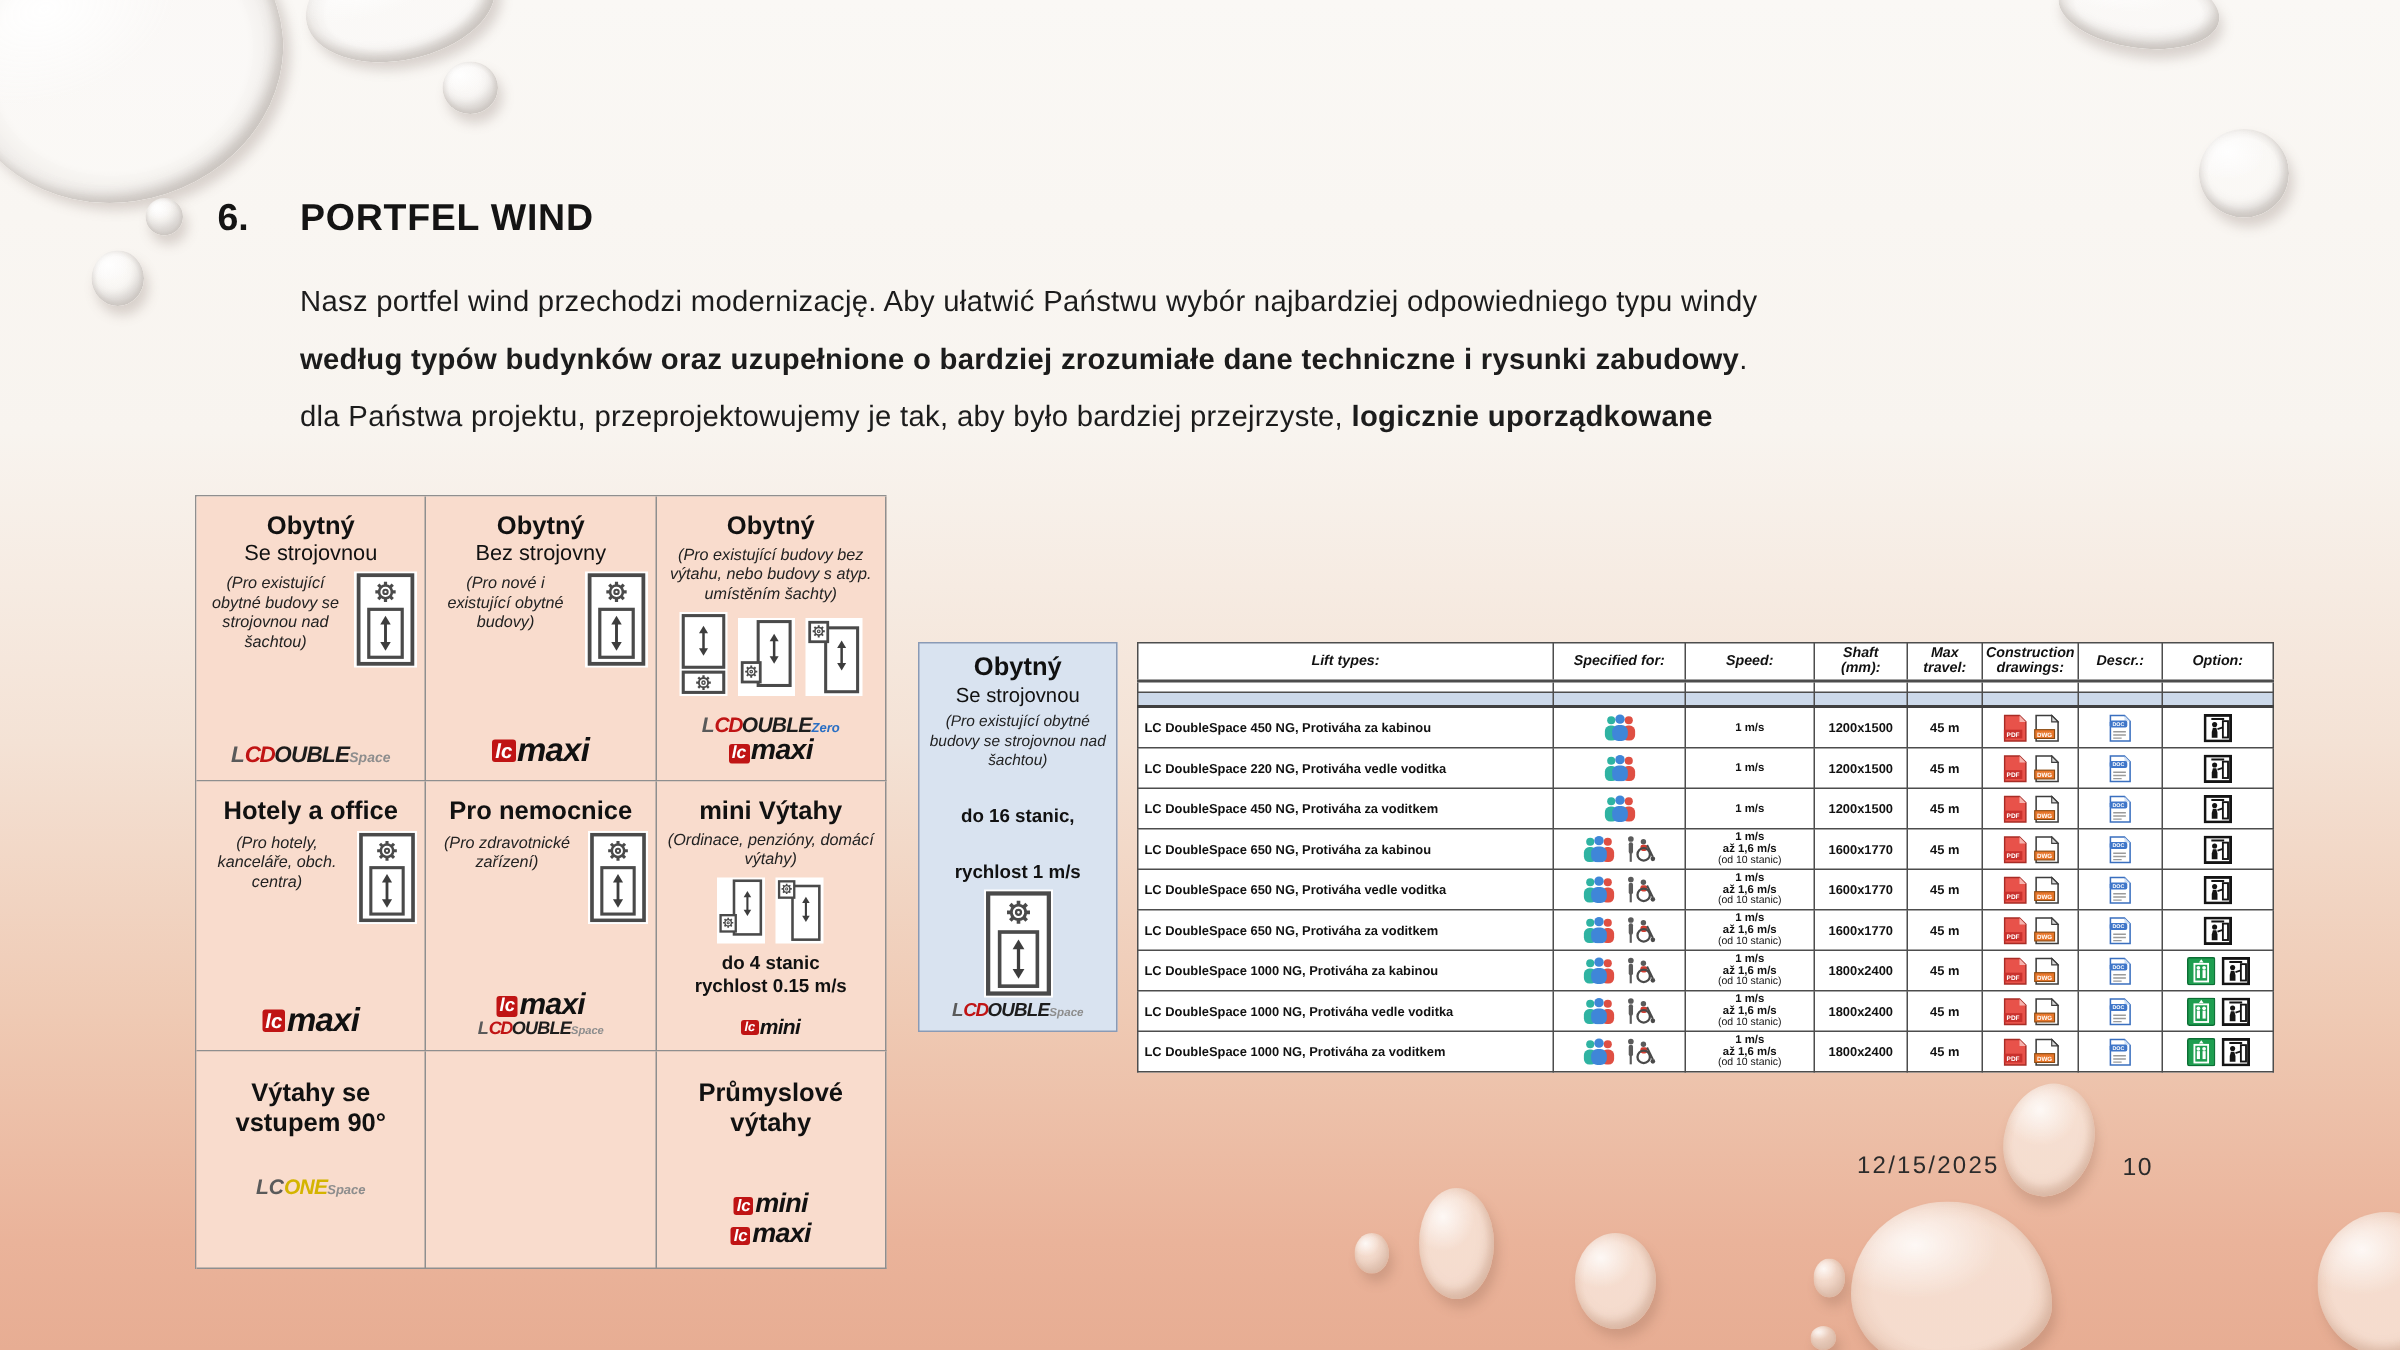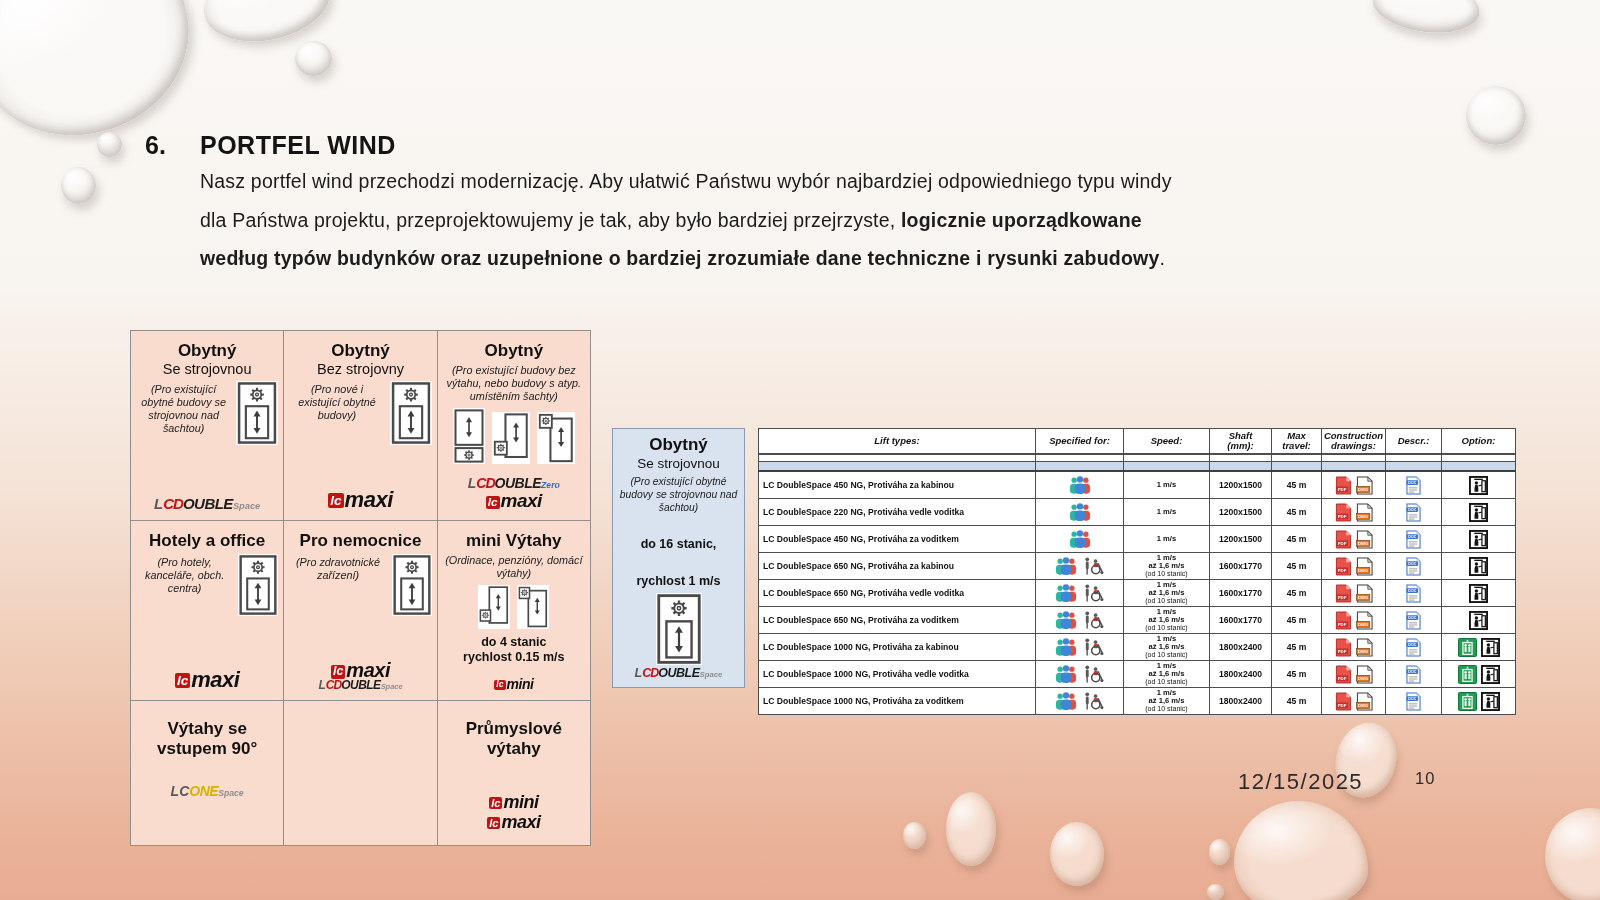"Nasz portfel wind przechodzi" .para { top: 162px -> 182px }
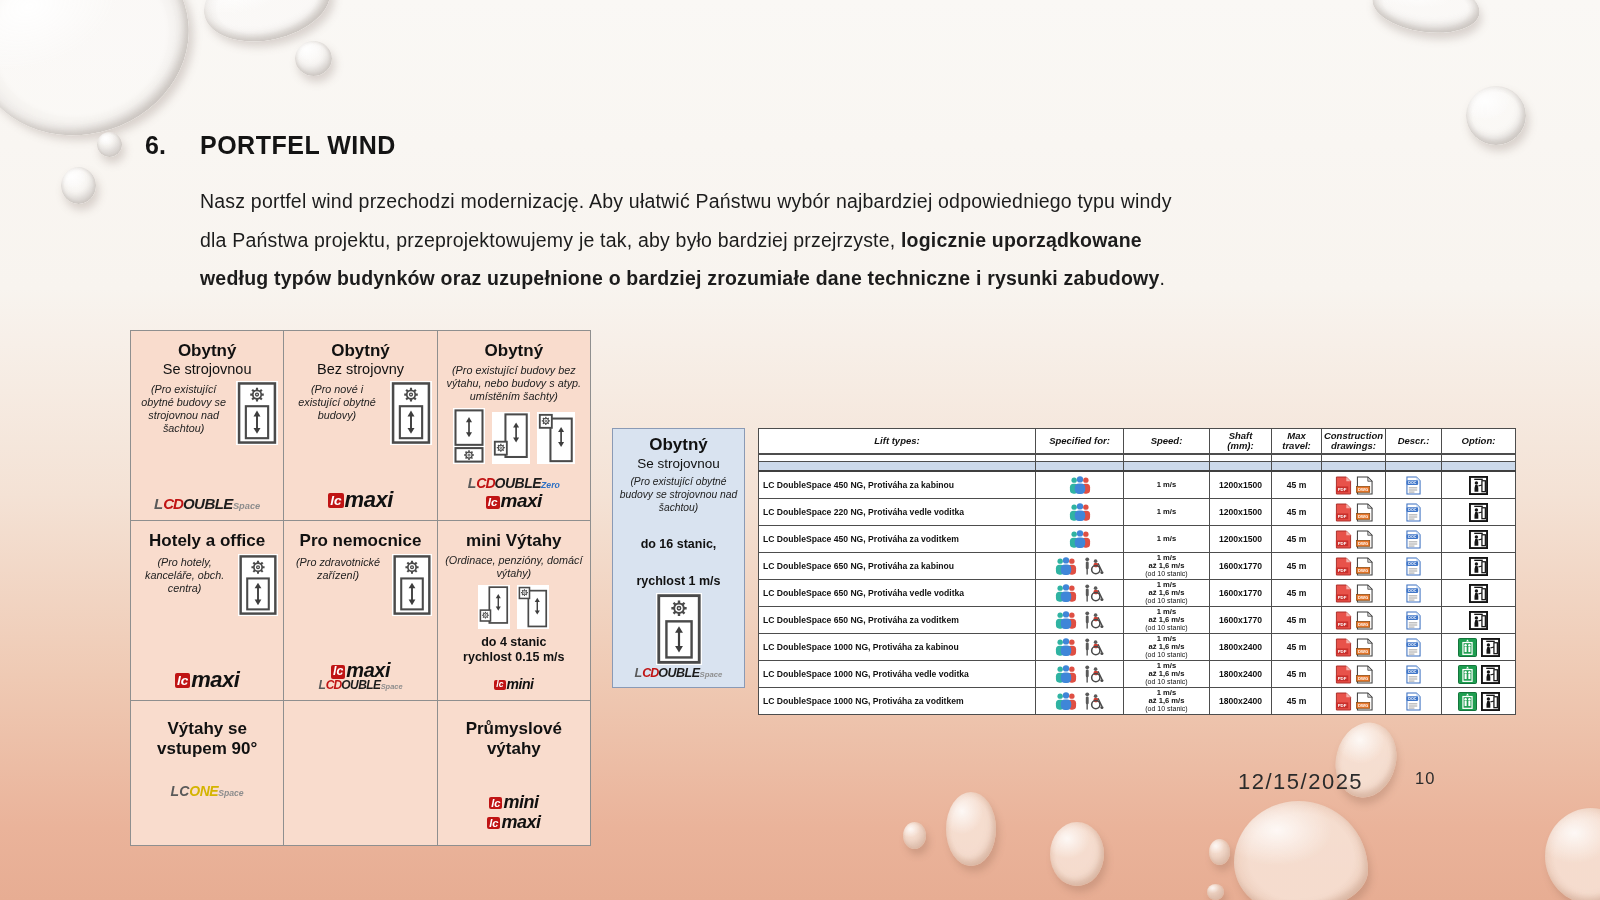"dla Państwa projektu, przeprojektowujemy" div { order: before "według typów budynków oraz uzupełnione" -> after "według typów budynków oraz uzupełnione" }
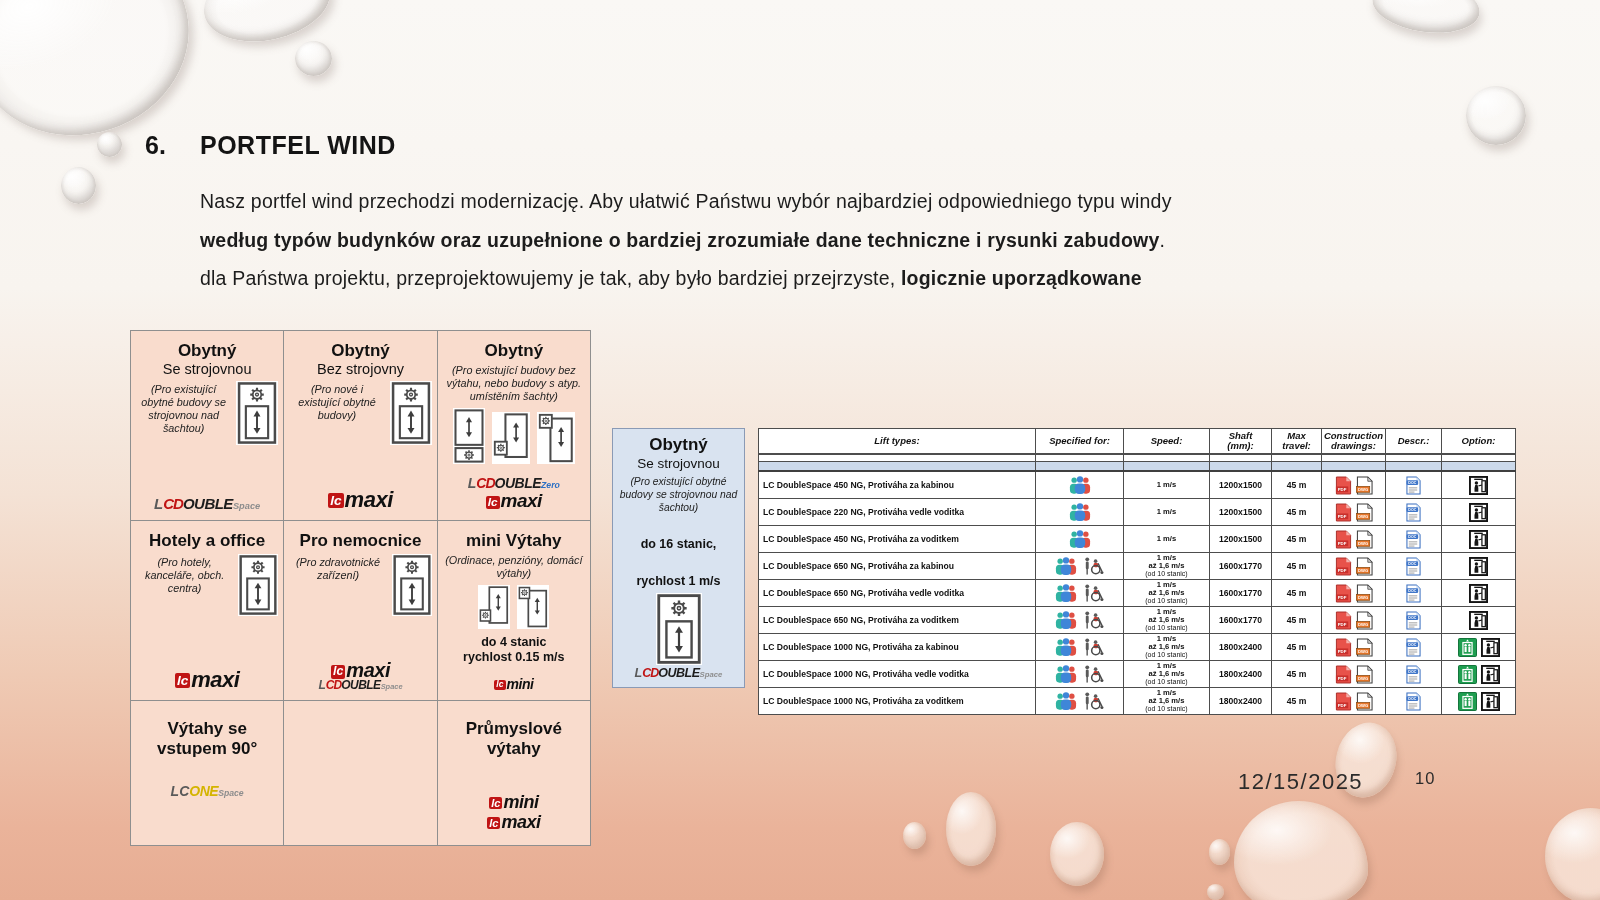"12/15/2025" .f-date { font-size: 22px -> 16px }
